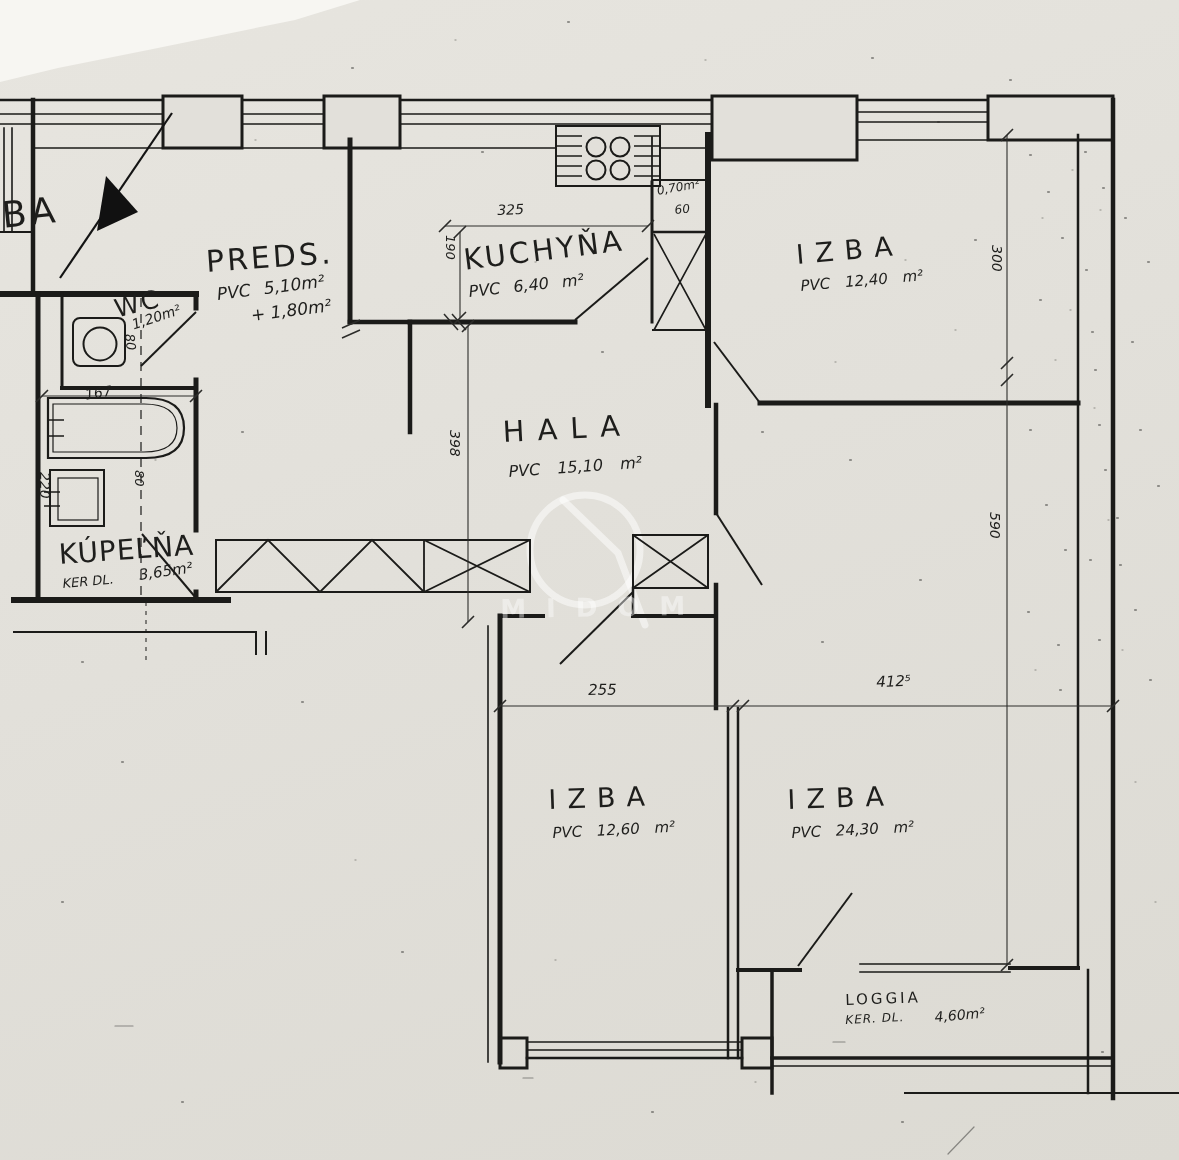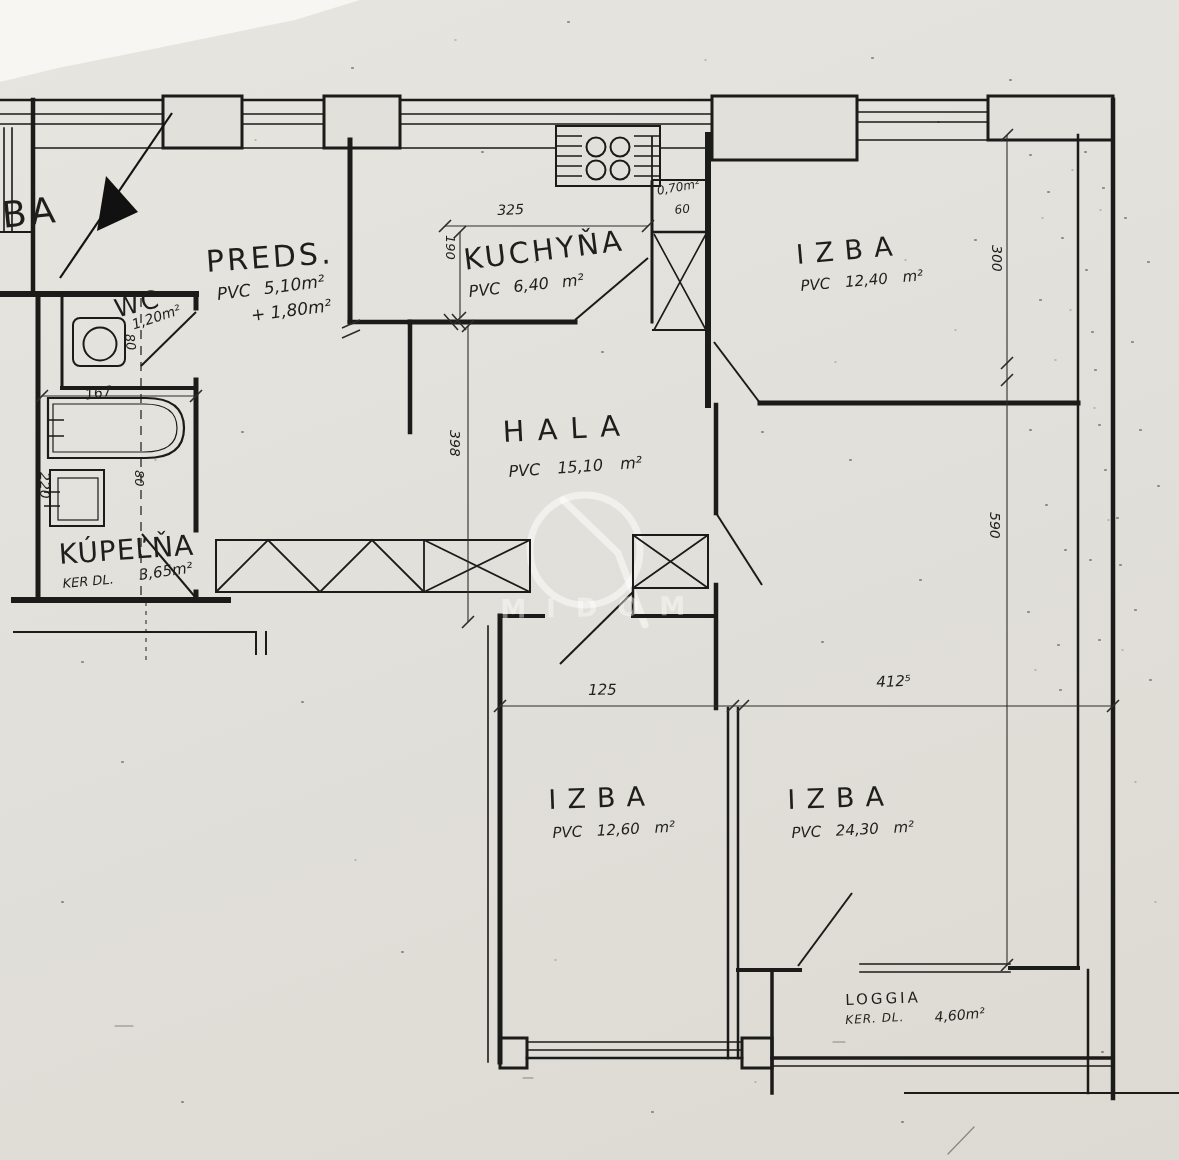"125" div.lbl { text: 125 -> 255 }
